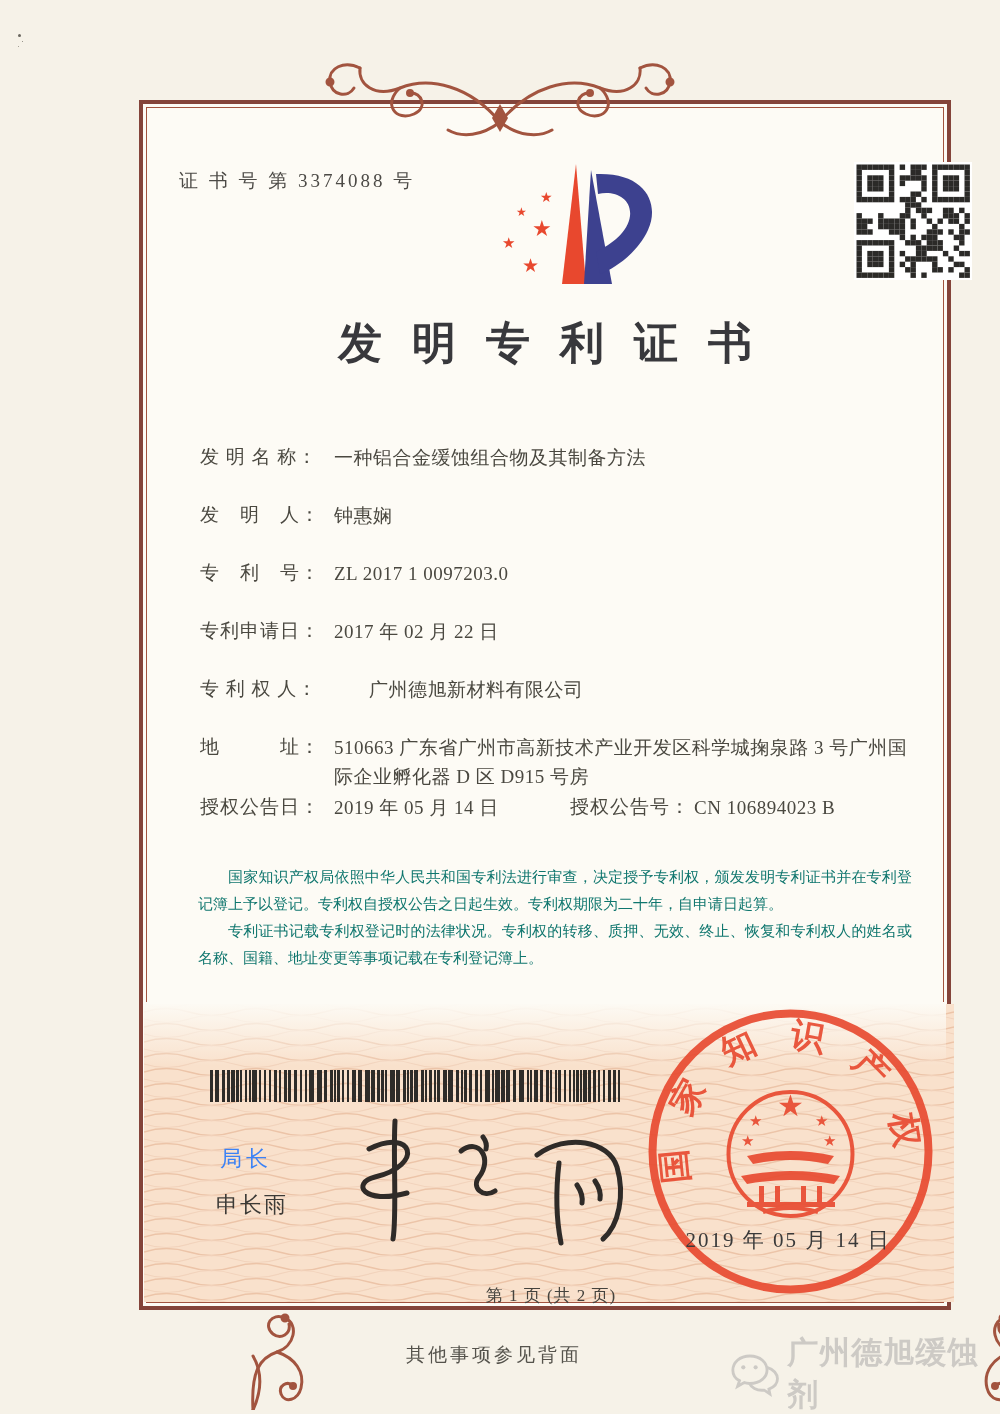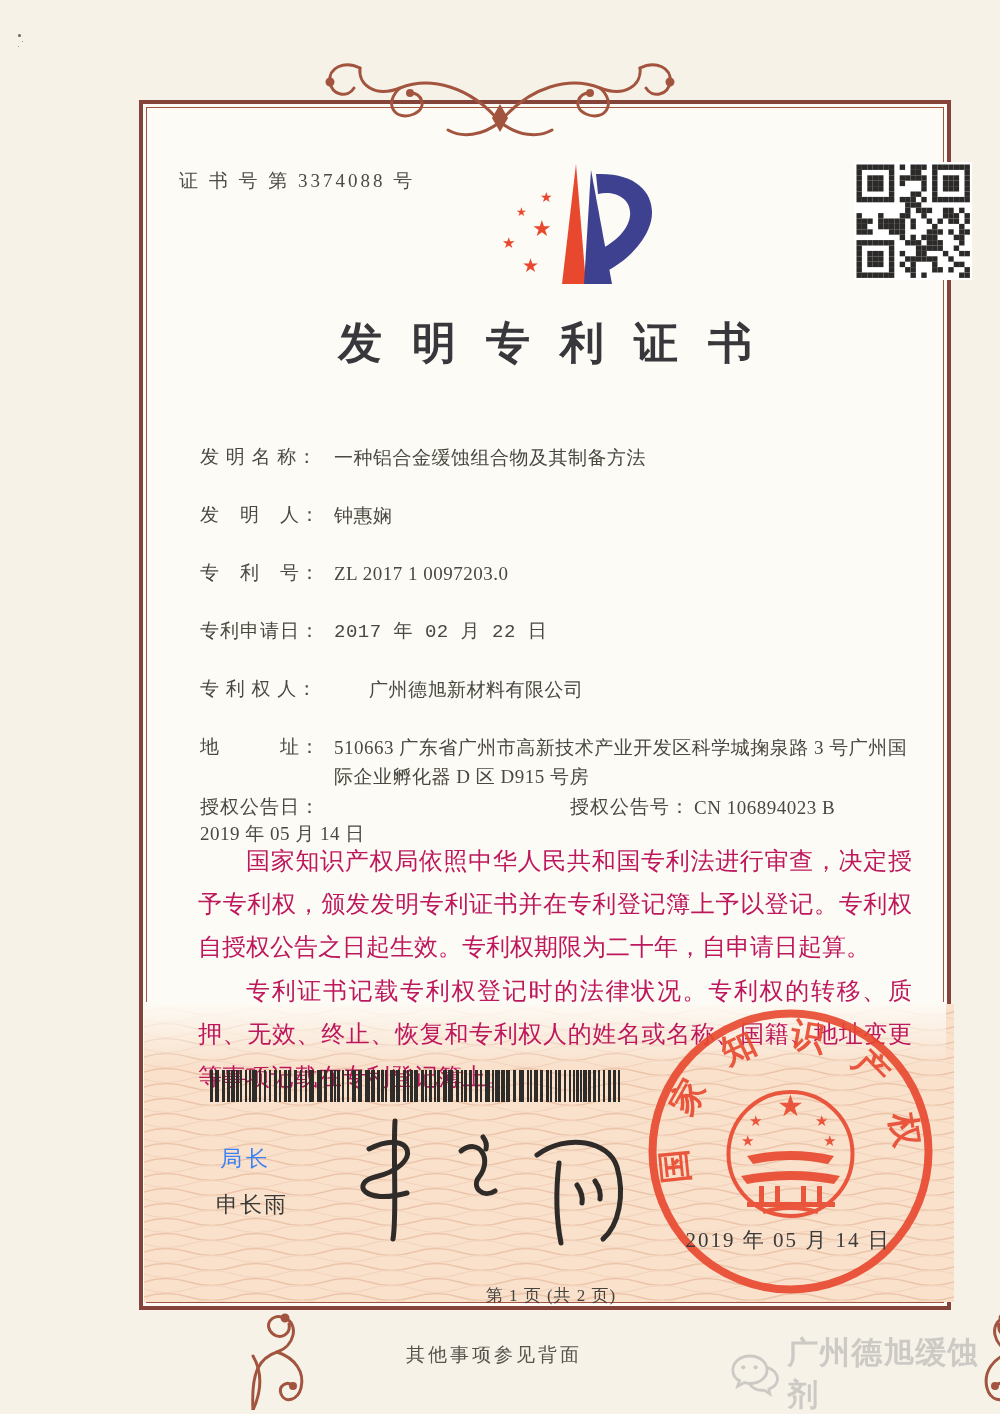"专利申请日：" .row-3 { font-family: Liberation Mono, monospace -> none }
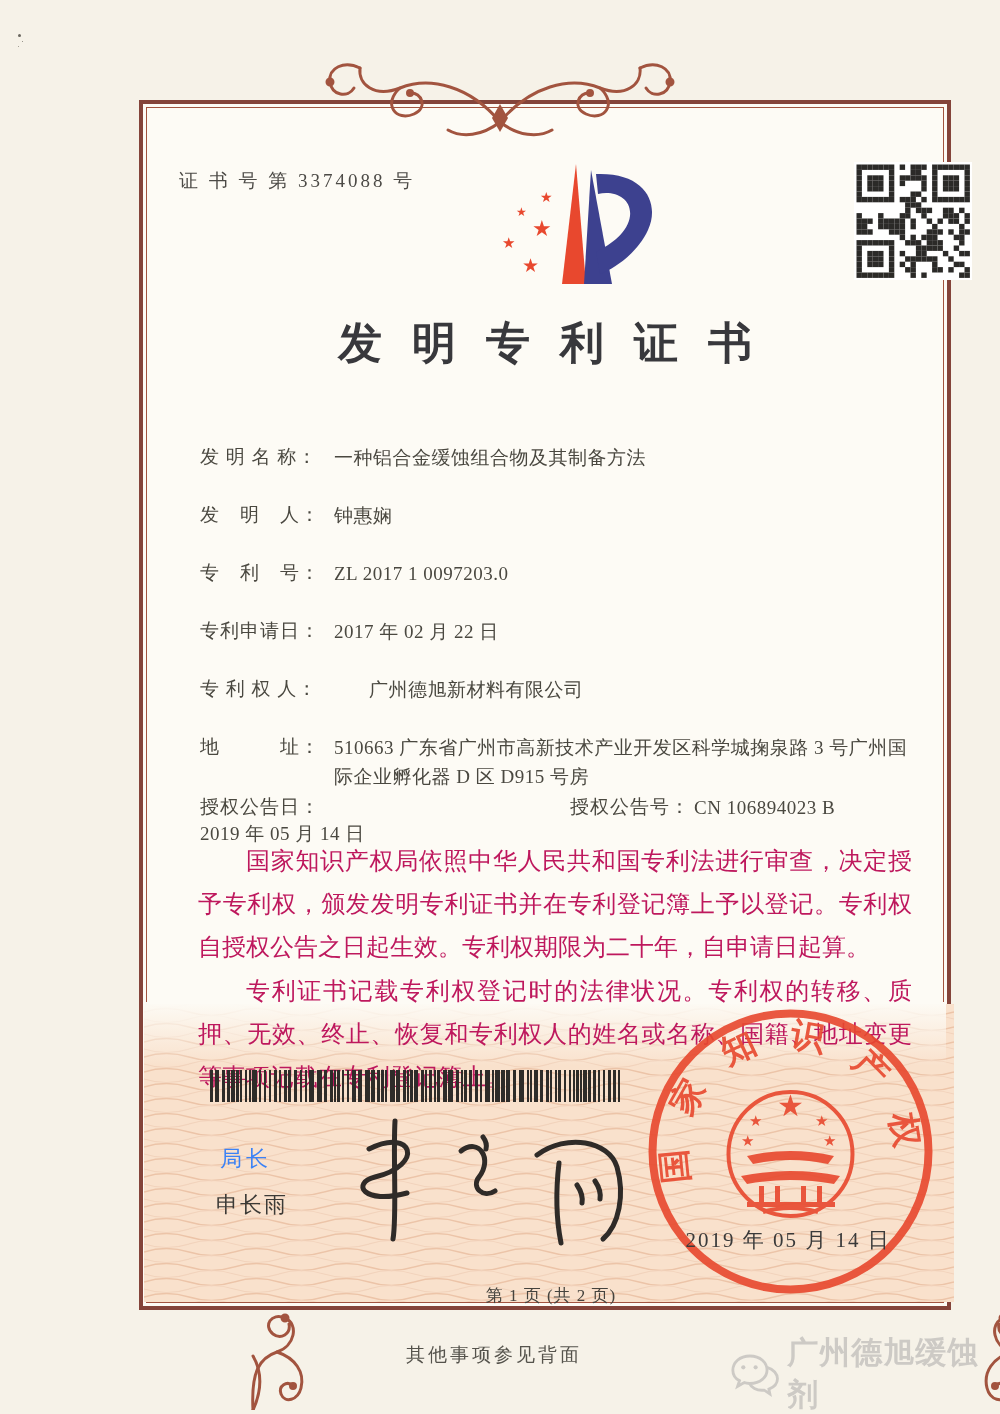"授权公告日：" .grant-row { flex-direction: column -> none }
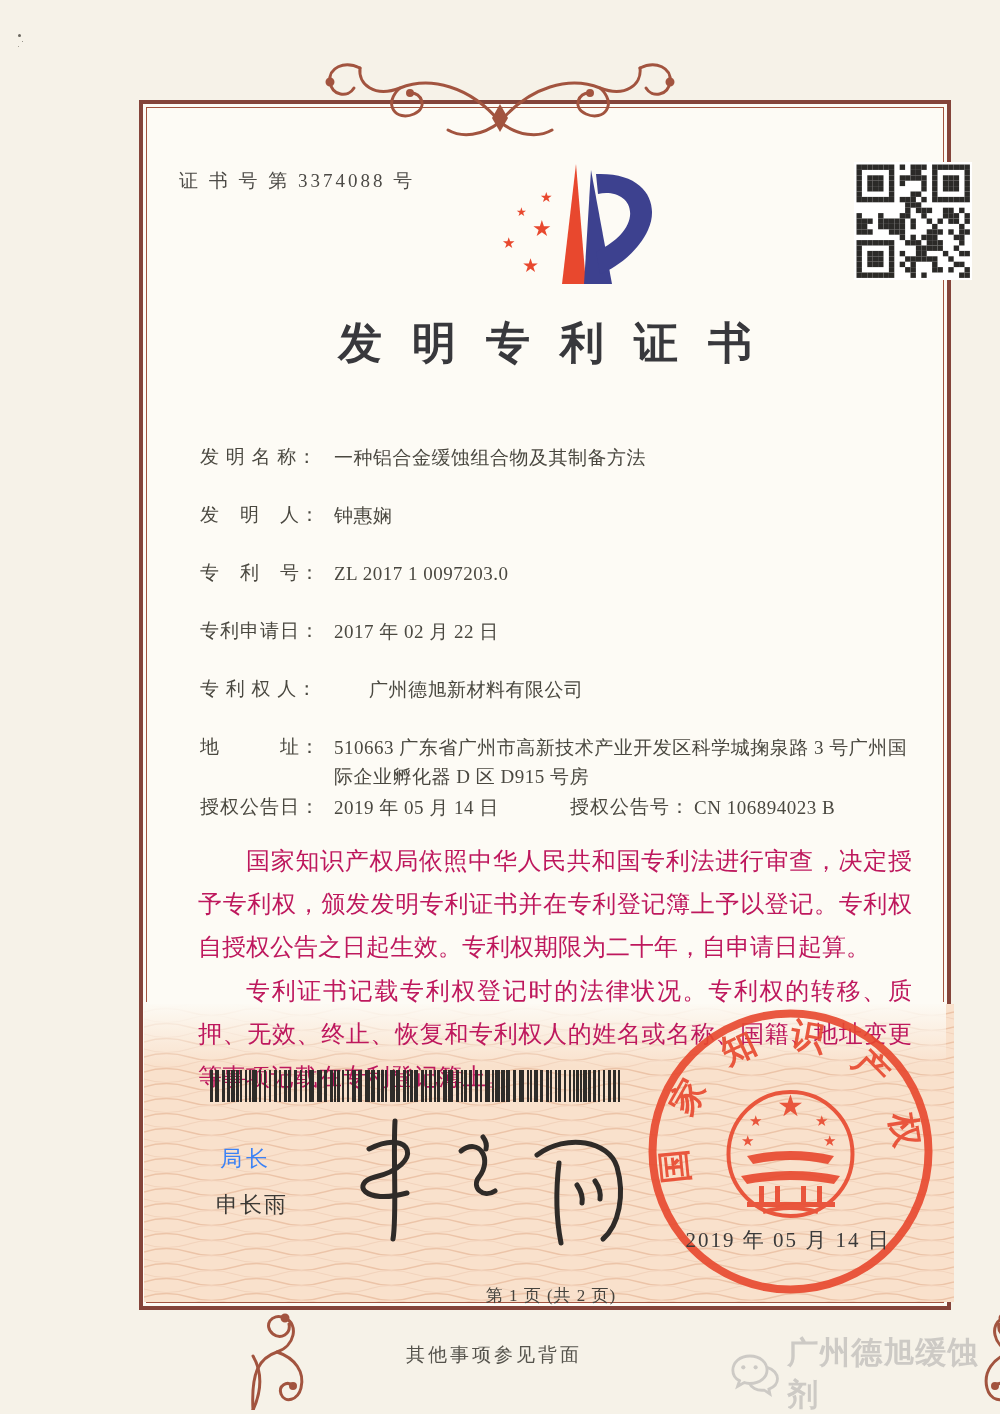"国家知识产权局依照中华人民共和国专利法进行审查，决定授予专利权，颁发发明专利证书" .body-text { color: #be185d -> #0f766e; font-size: 24px -> 15px; top: 736px -> 760px }
